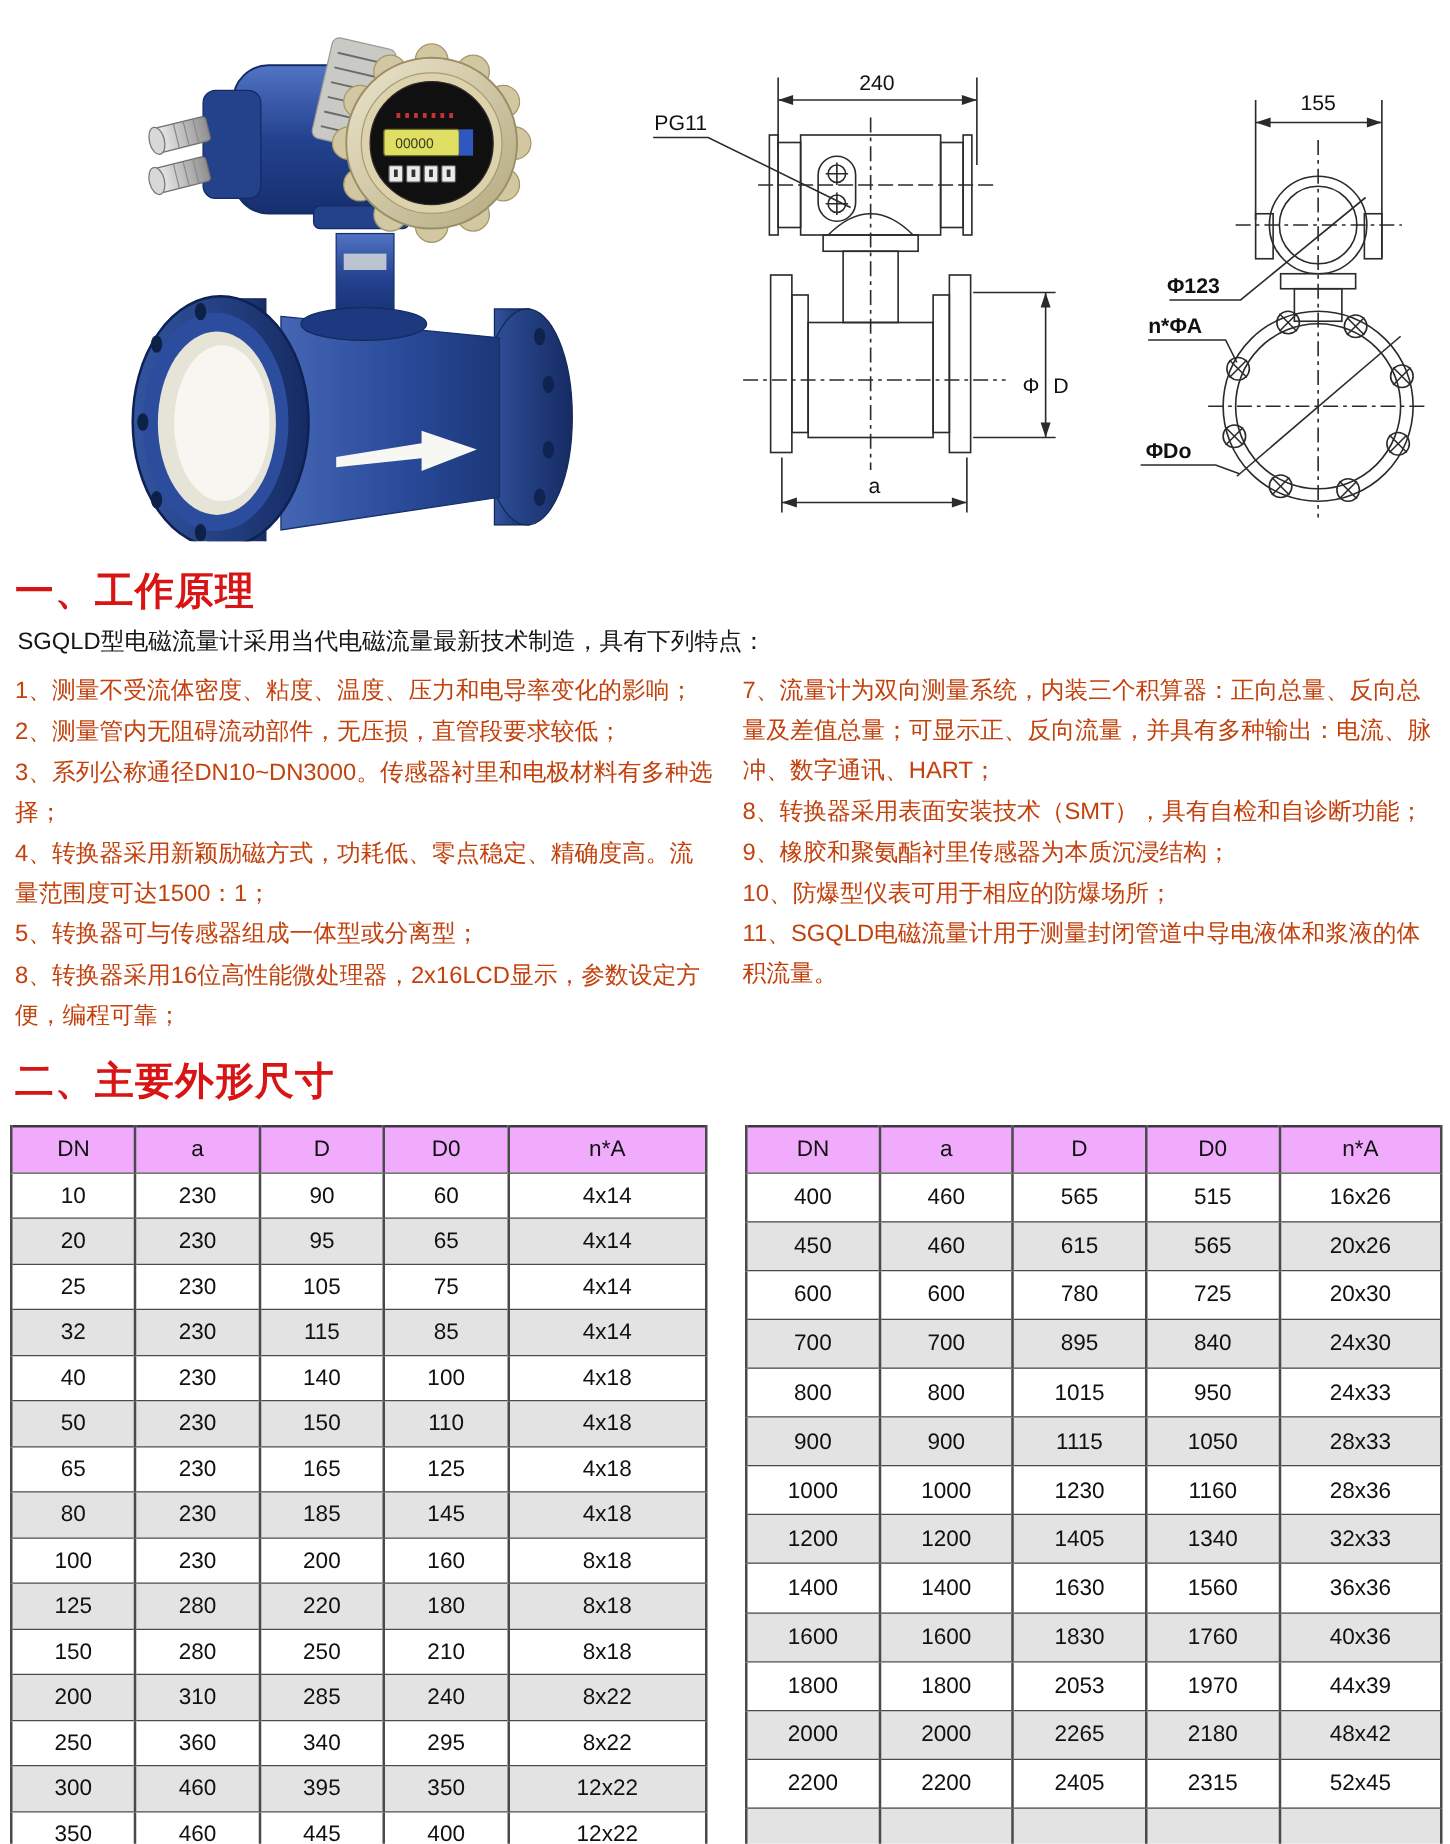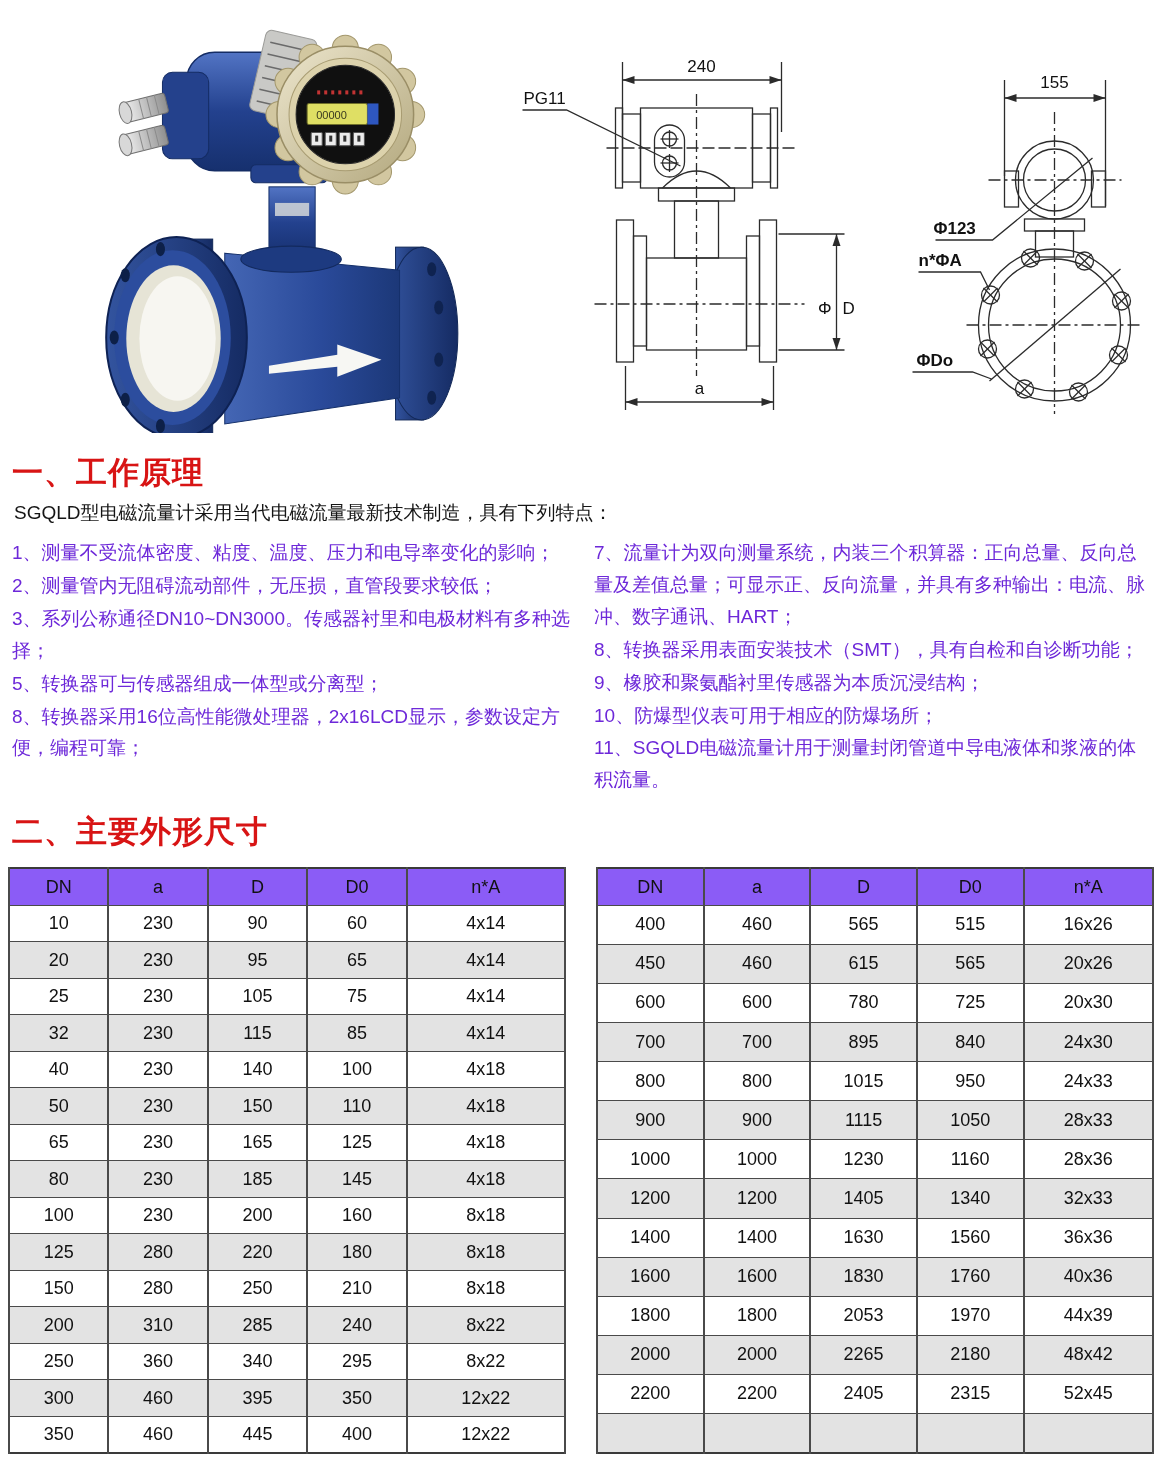"1、测量不受流体密度、粘度、温度、压力和电导率变化的影响；" .features .col { color: #6d28d9 -> #c2410c }
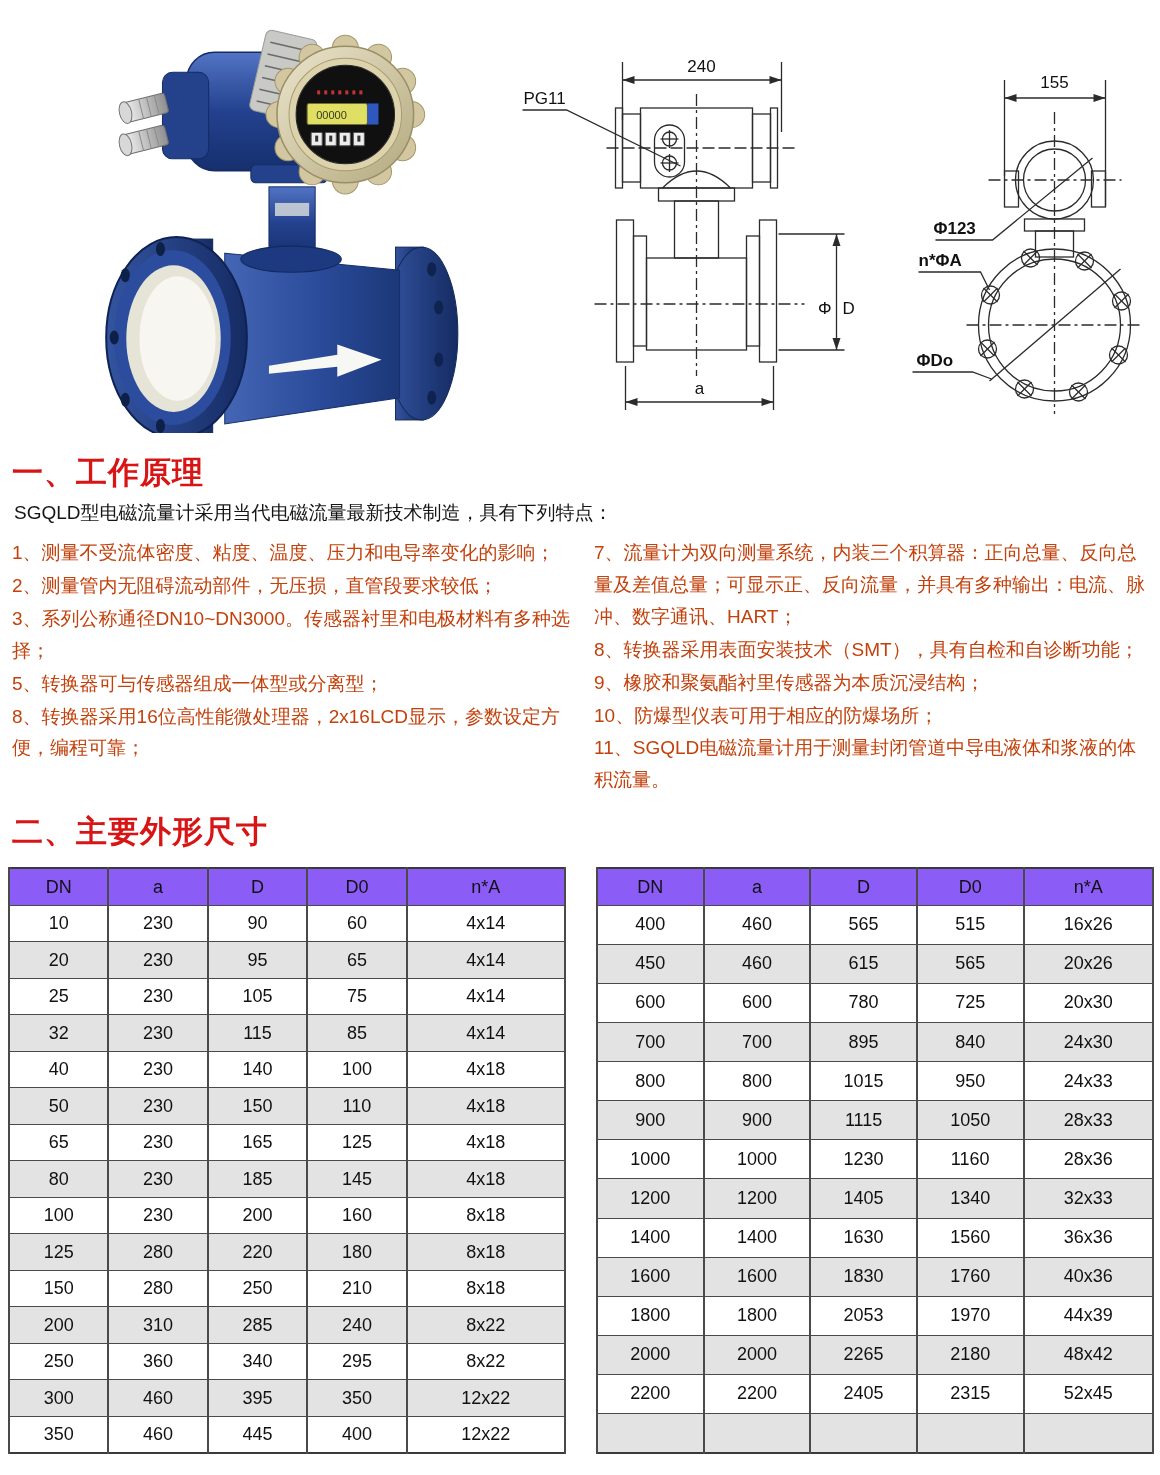"4、转换器采用新颖励磁方式，功耗低、零点稳定、精确度高。流量范围度可达1500：" p { html: none -> <p>4、转换器采用新颖励磁方式，功耗低、零点稳定、精确度高。流量范围度可达1500：1；</p> }
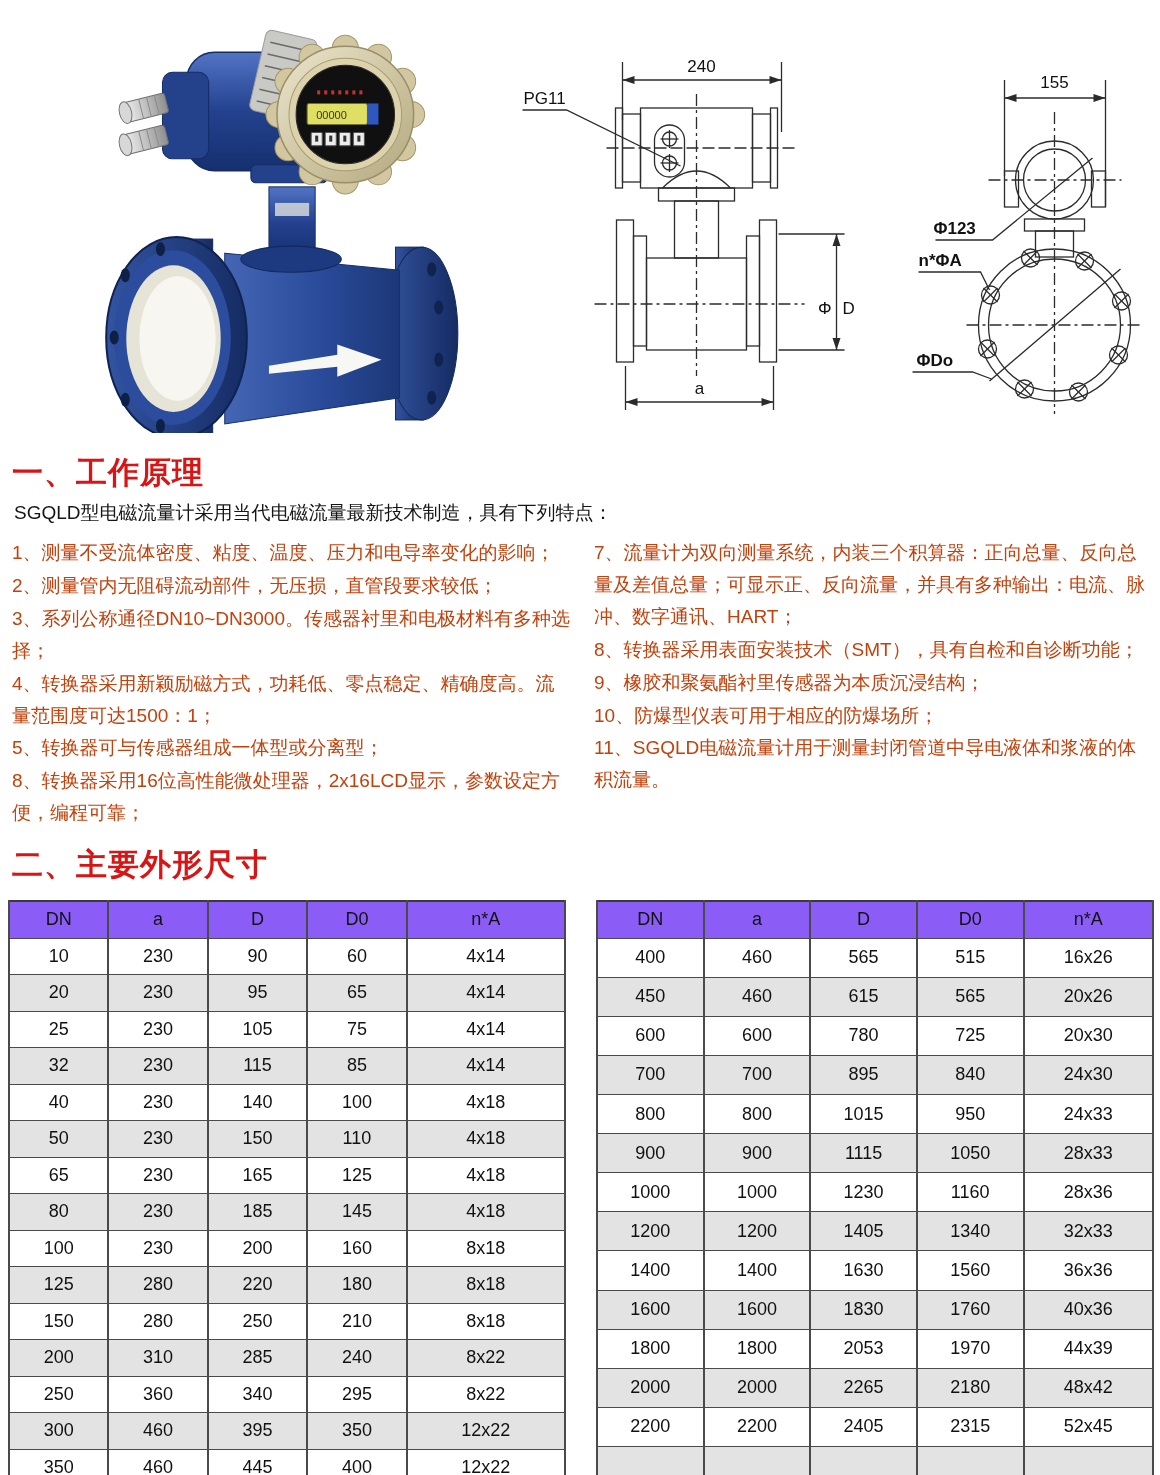"DN" table.dim thead th { background: #8b5cf6 -> #f0abfc }
